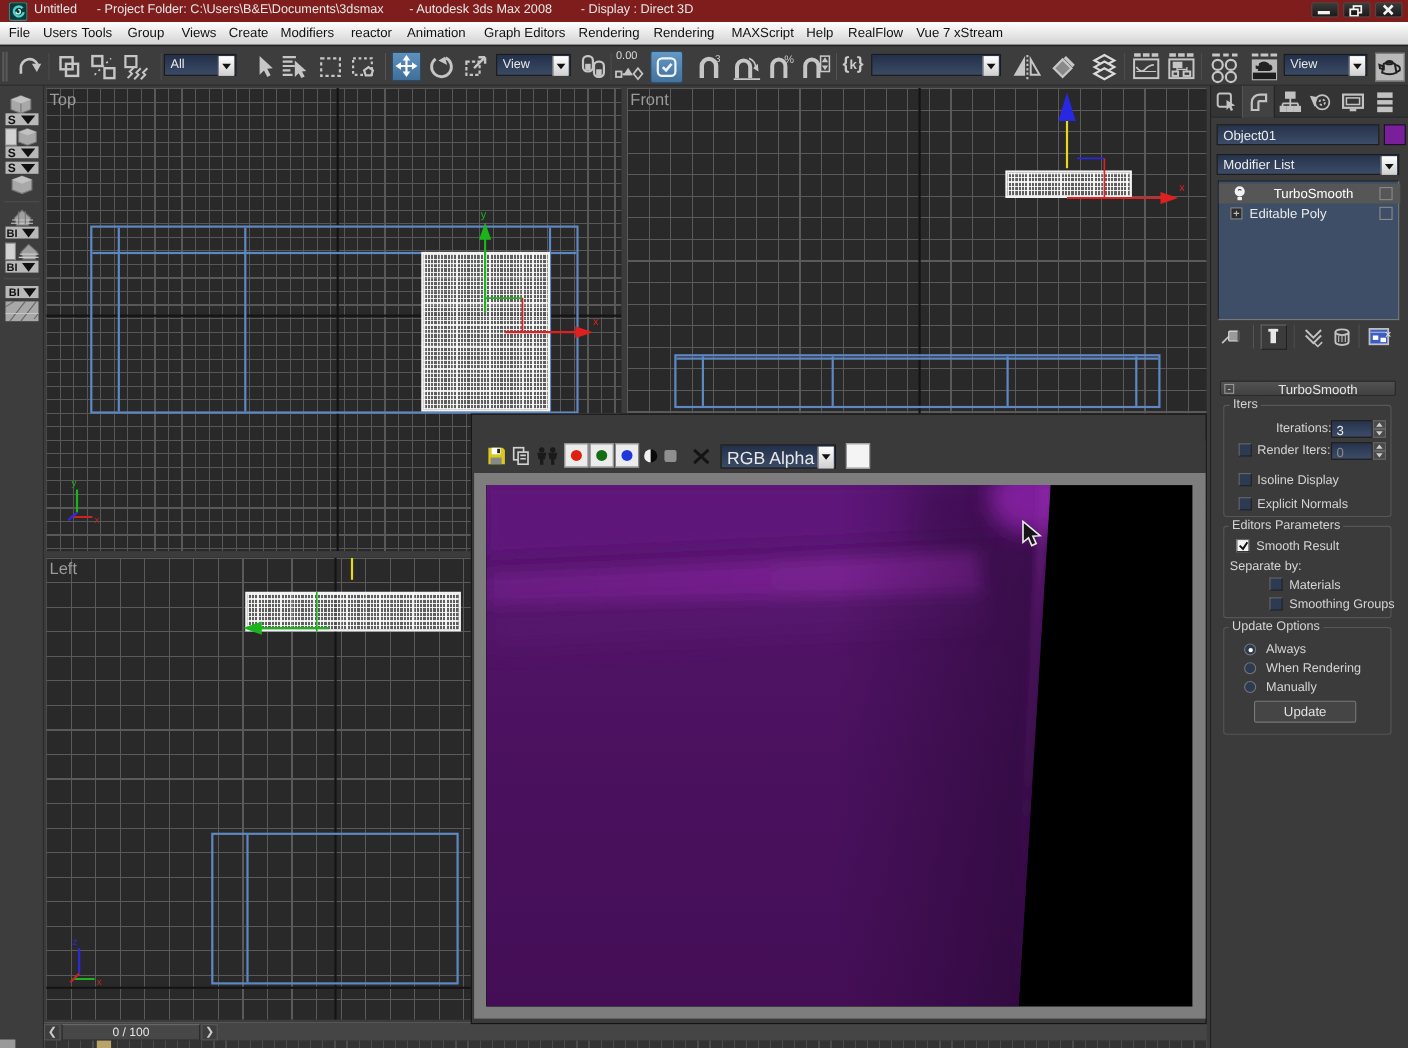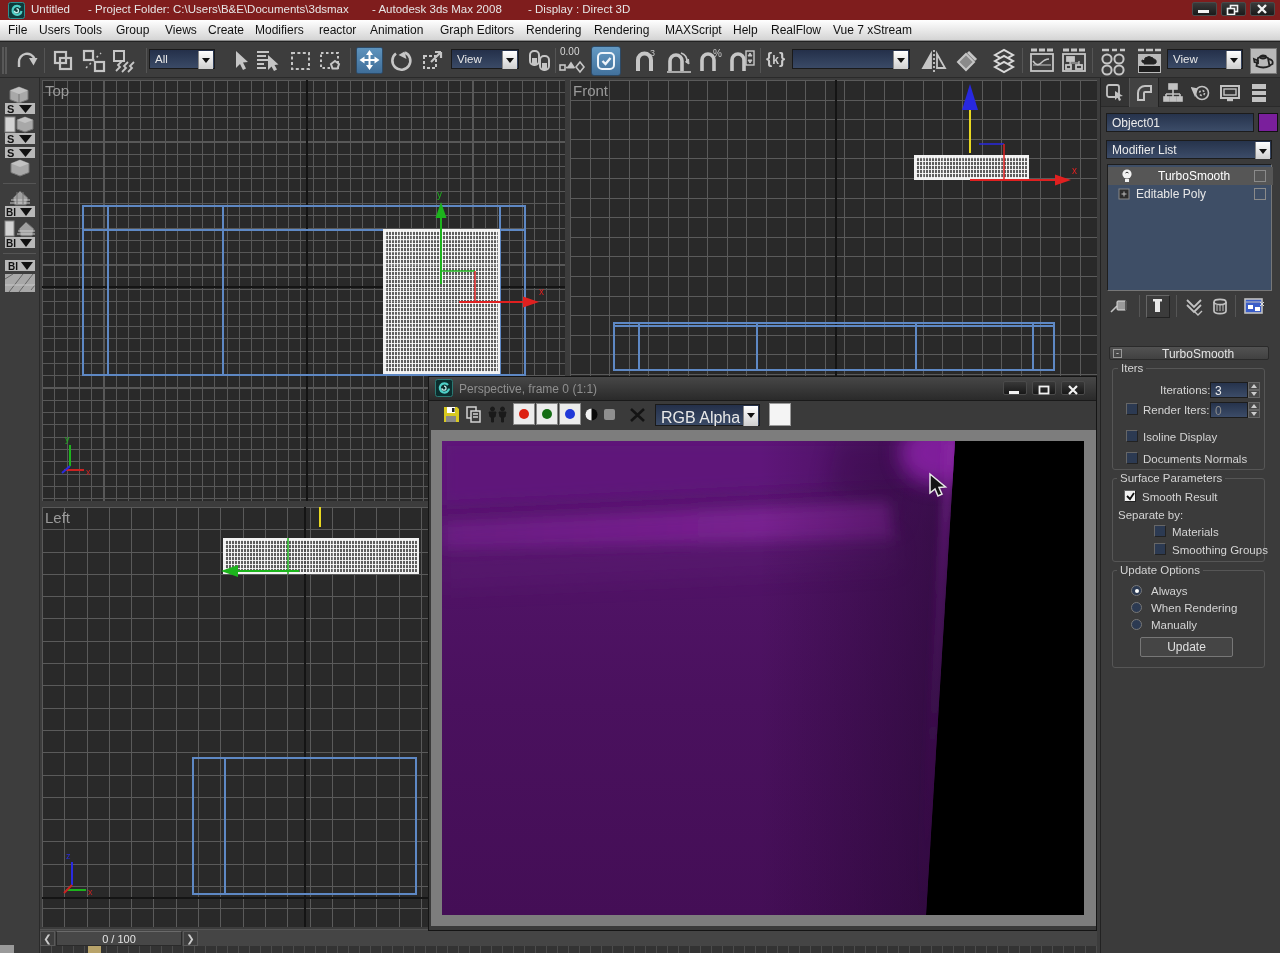"Perspective, frame 0 (1:1)" div.abs { html: <div> <svg> <rect></rect> <path></path> <path></path> </svg> <span>Perspective, frame 0 (1:1)</span> <div><svg> <rect></rect> </svg></div> <div><svg> <rect></rect> </svg></div> <div><svg> <path></path> </svg></div> </div> -> none }
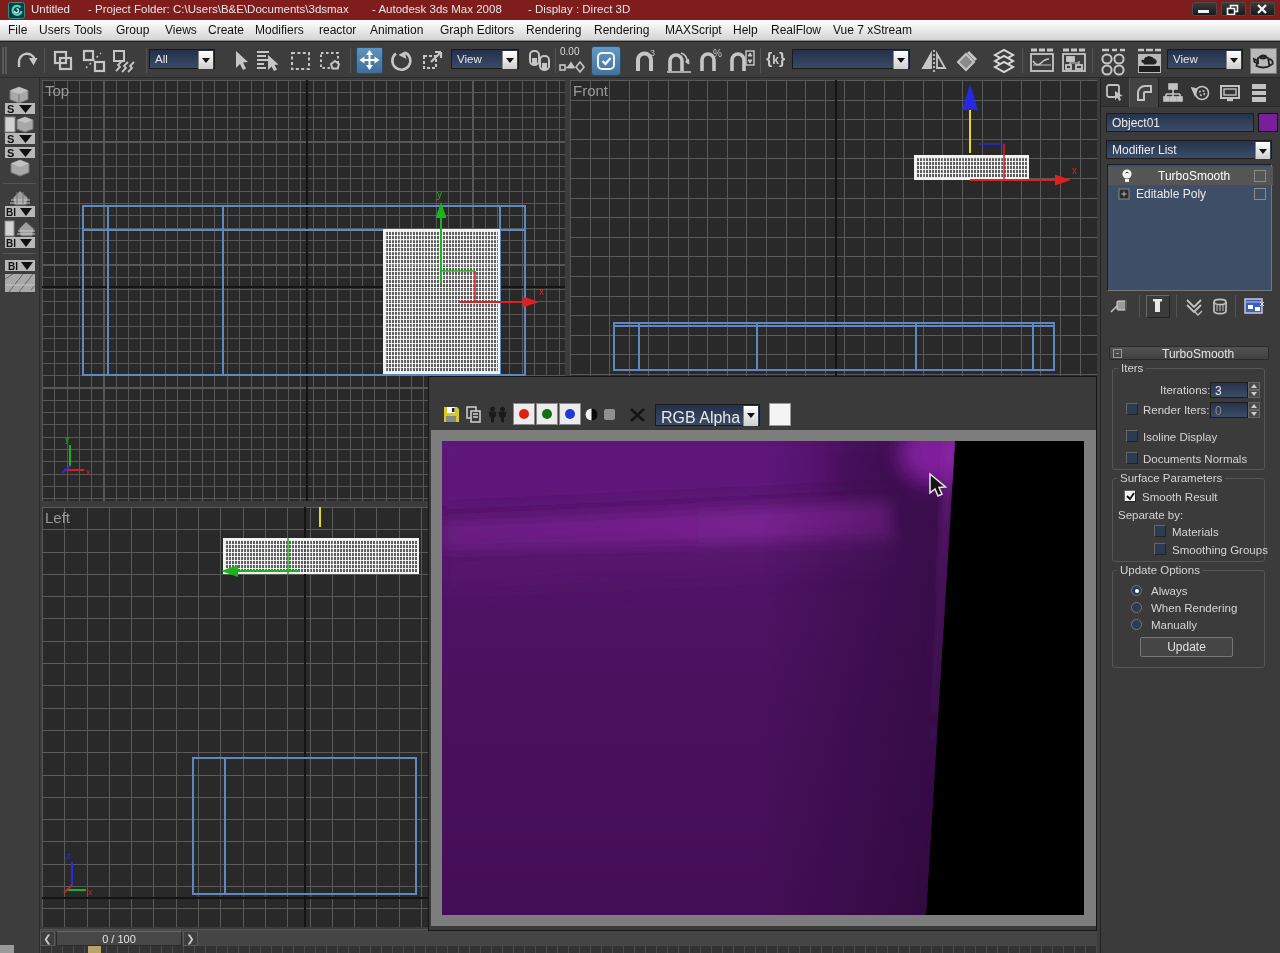"Documents Normals" span.txt { text: Documents -> Explicit }
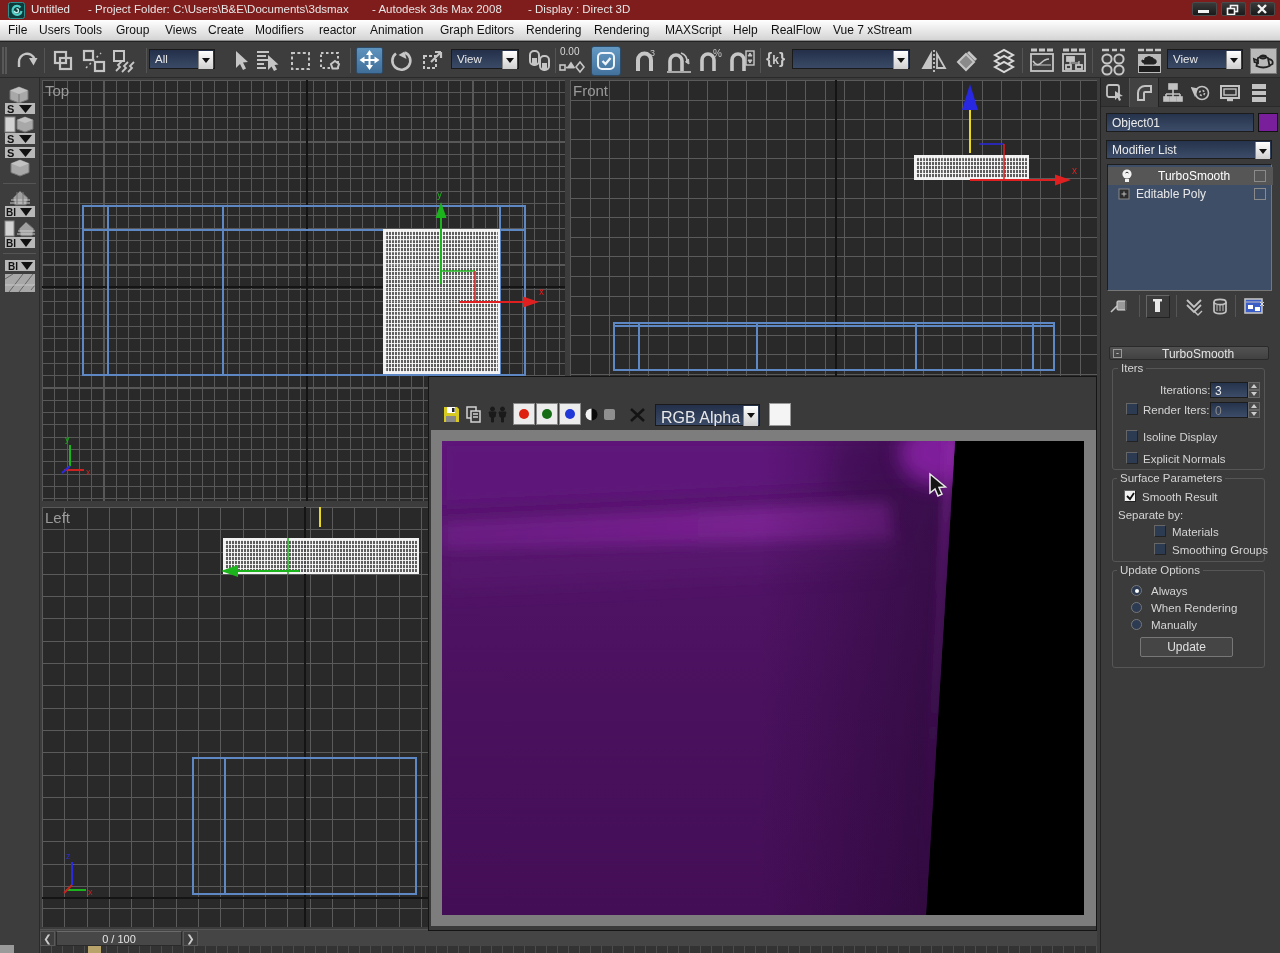"Surface Parameters" span.glbl { text: Surface -> Editors }
